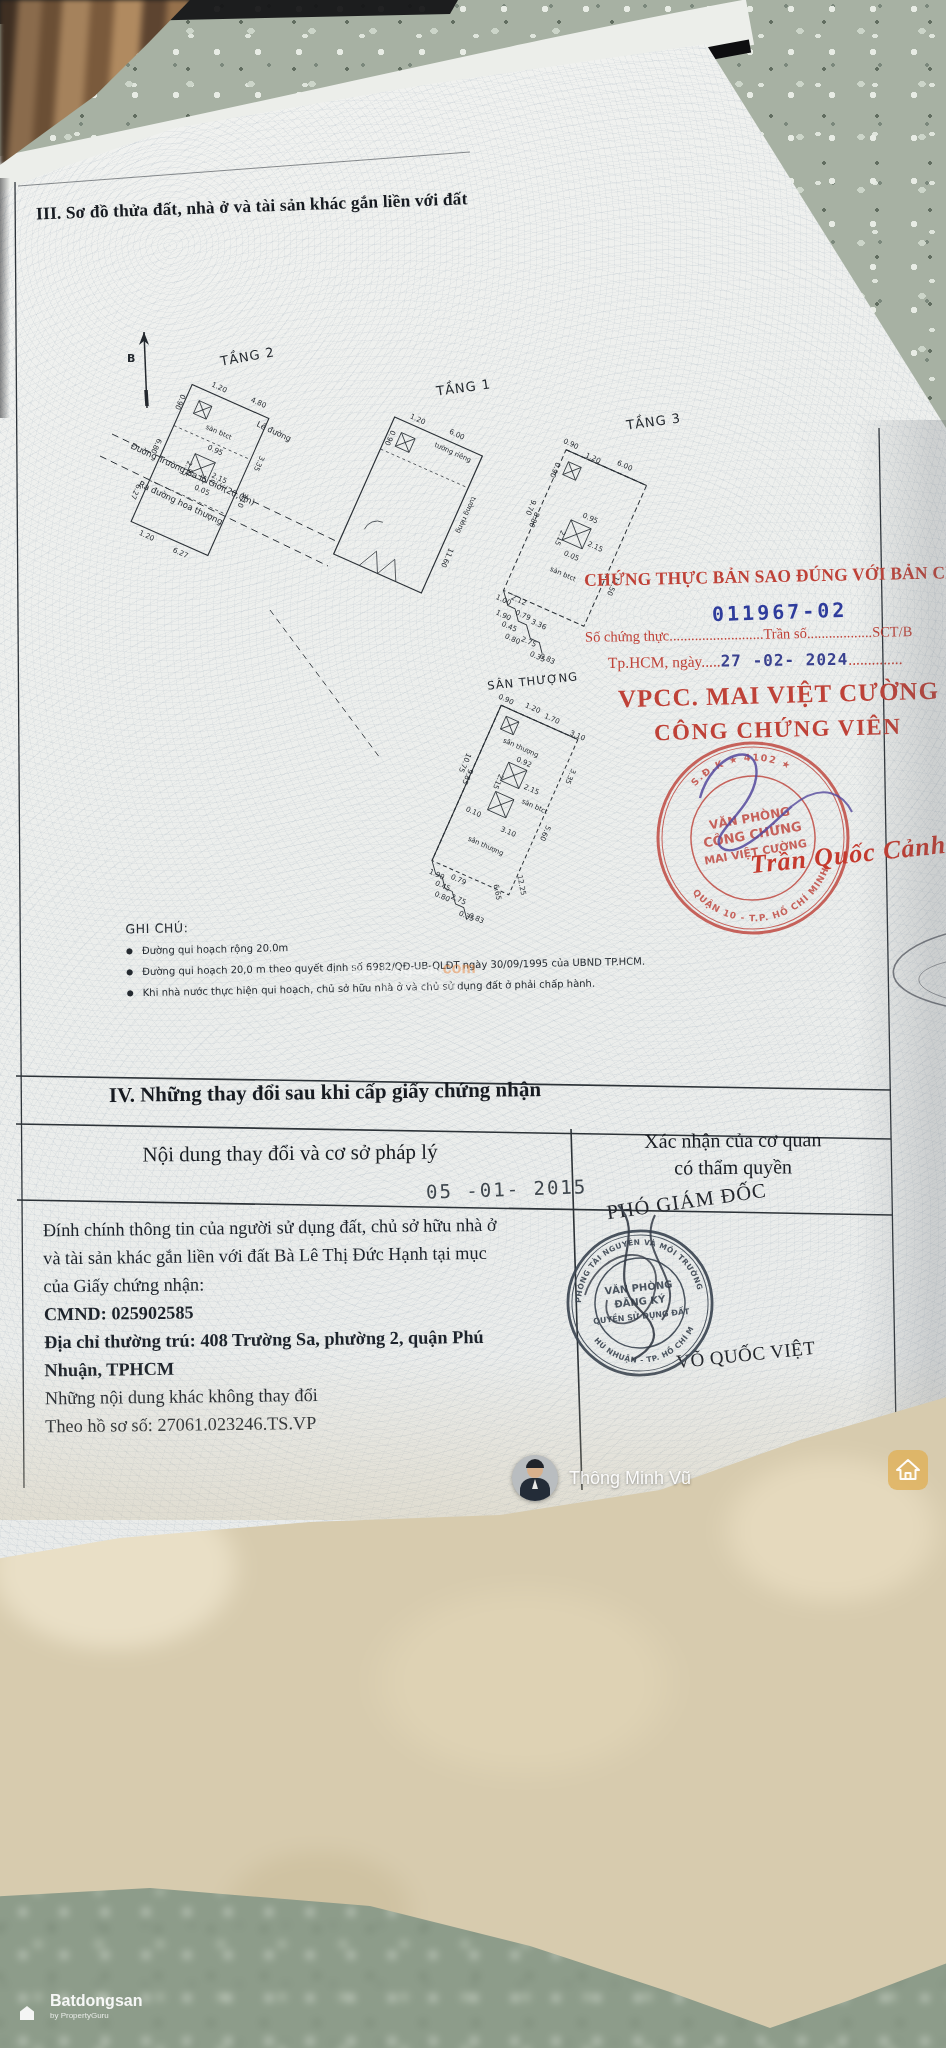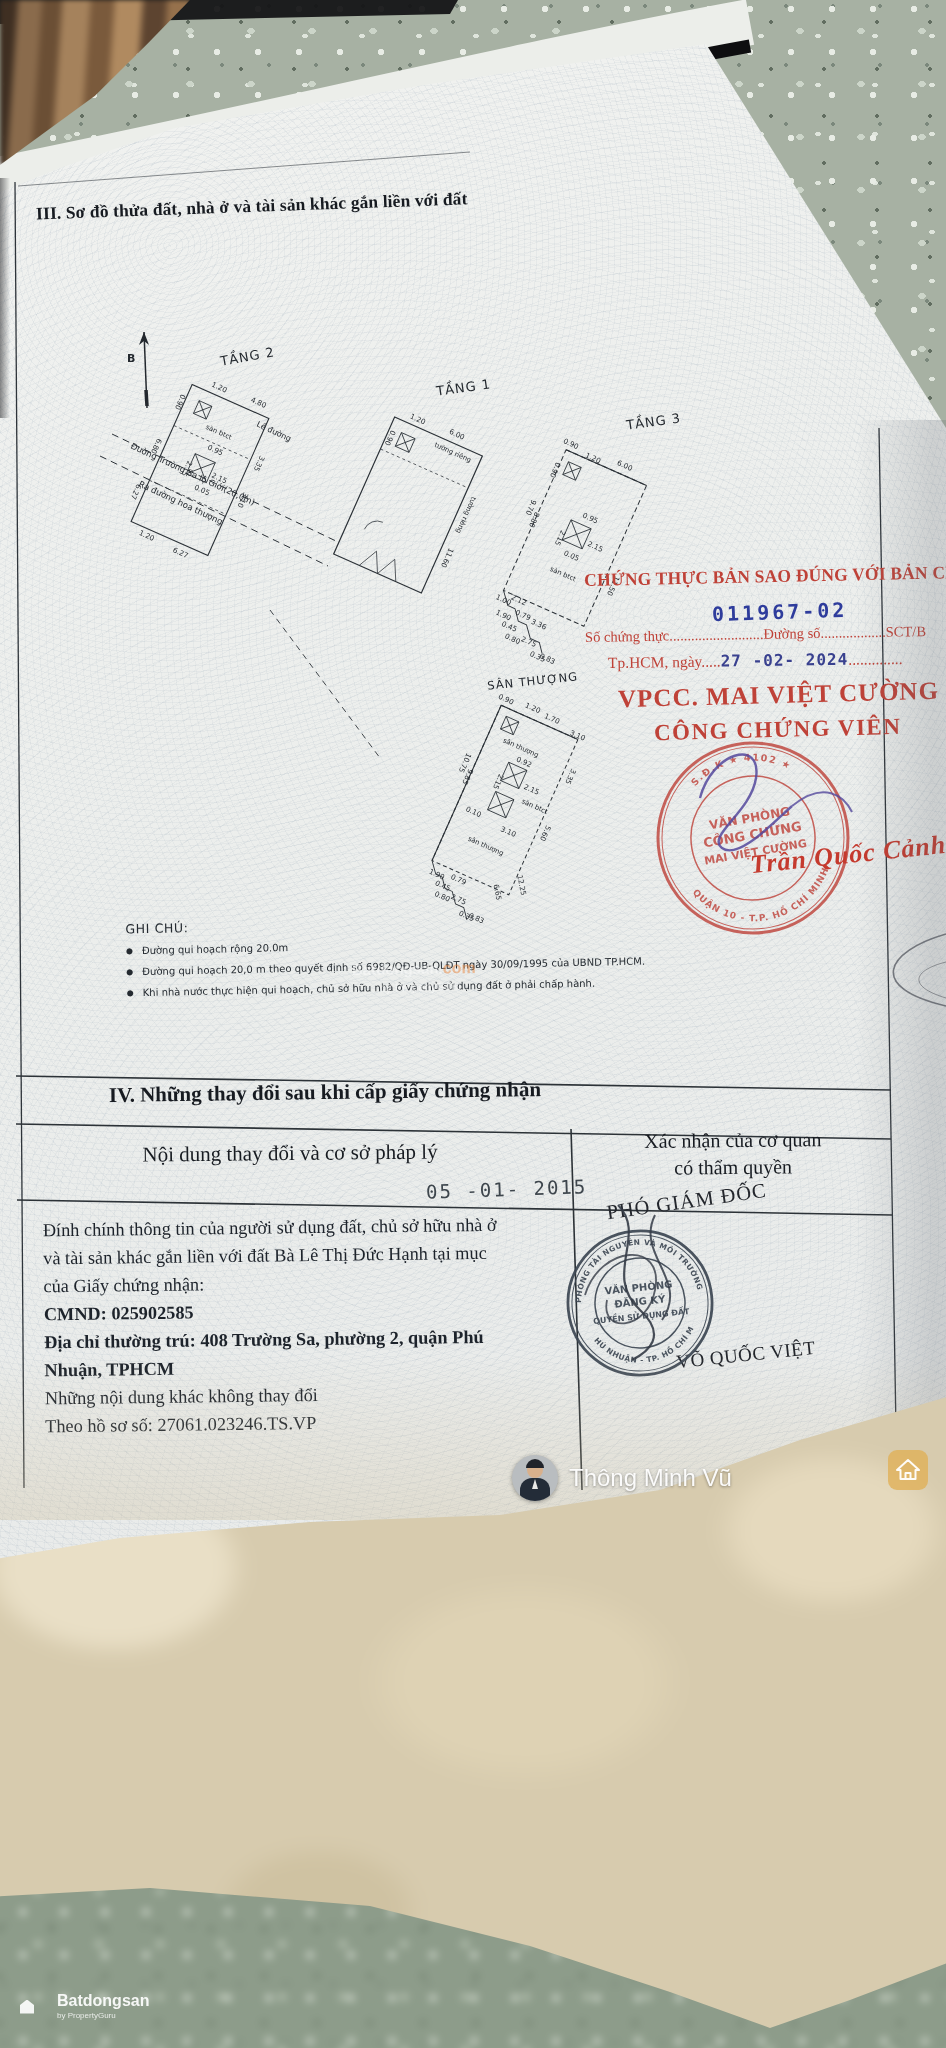"Đường số" span { text: Đường -> Trần }
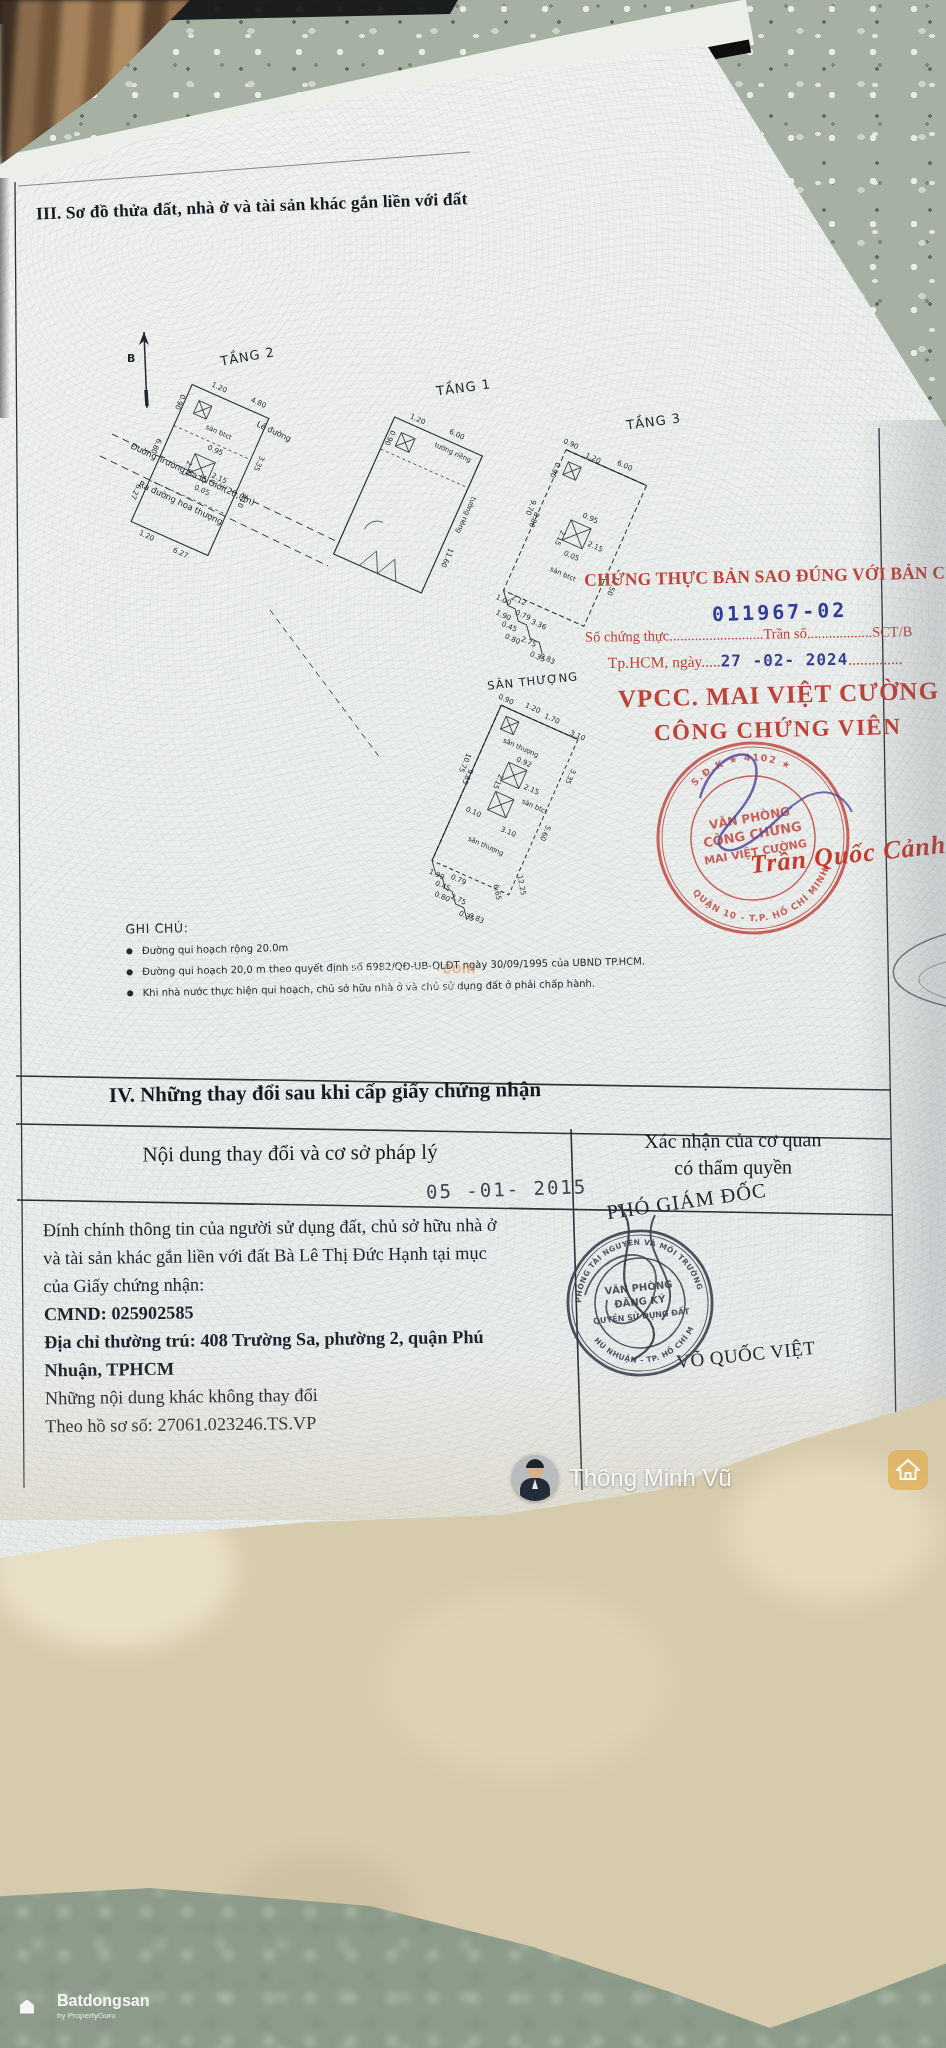"Thông Minh Vũ" .badge .bn { font-size: 24px -> 18px }
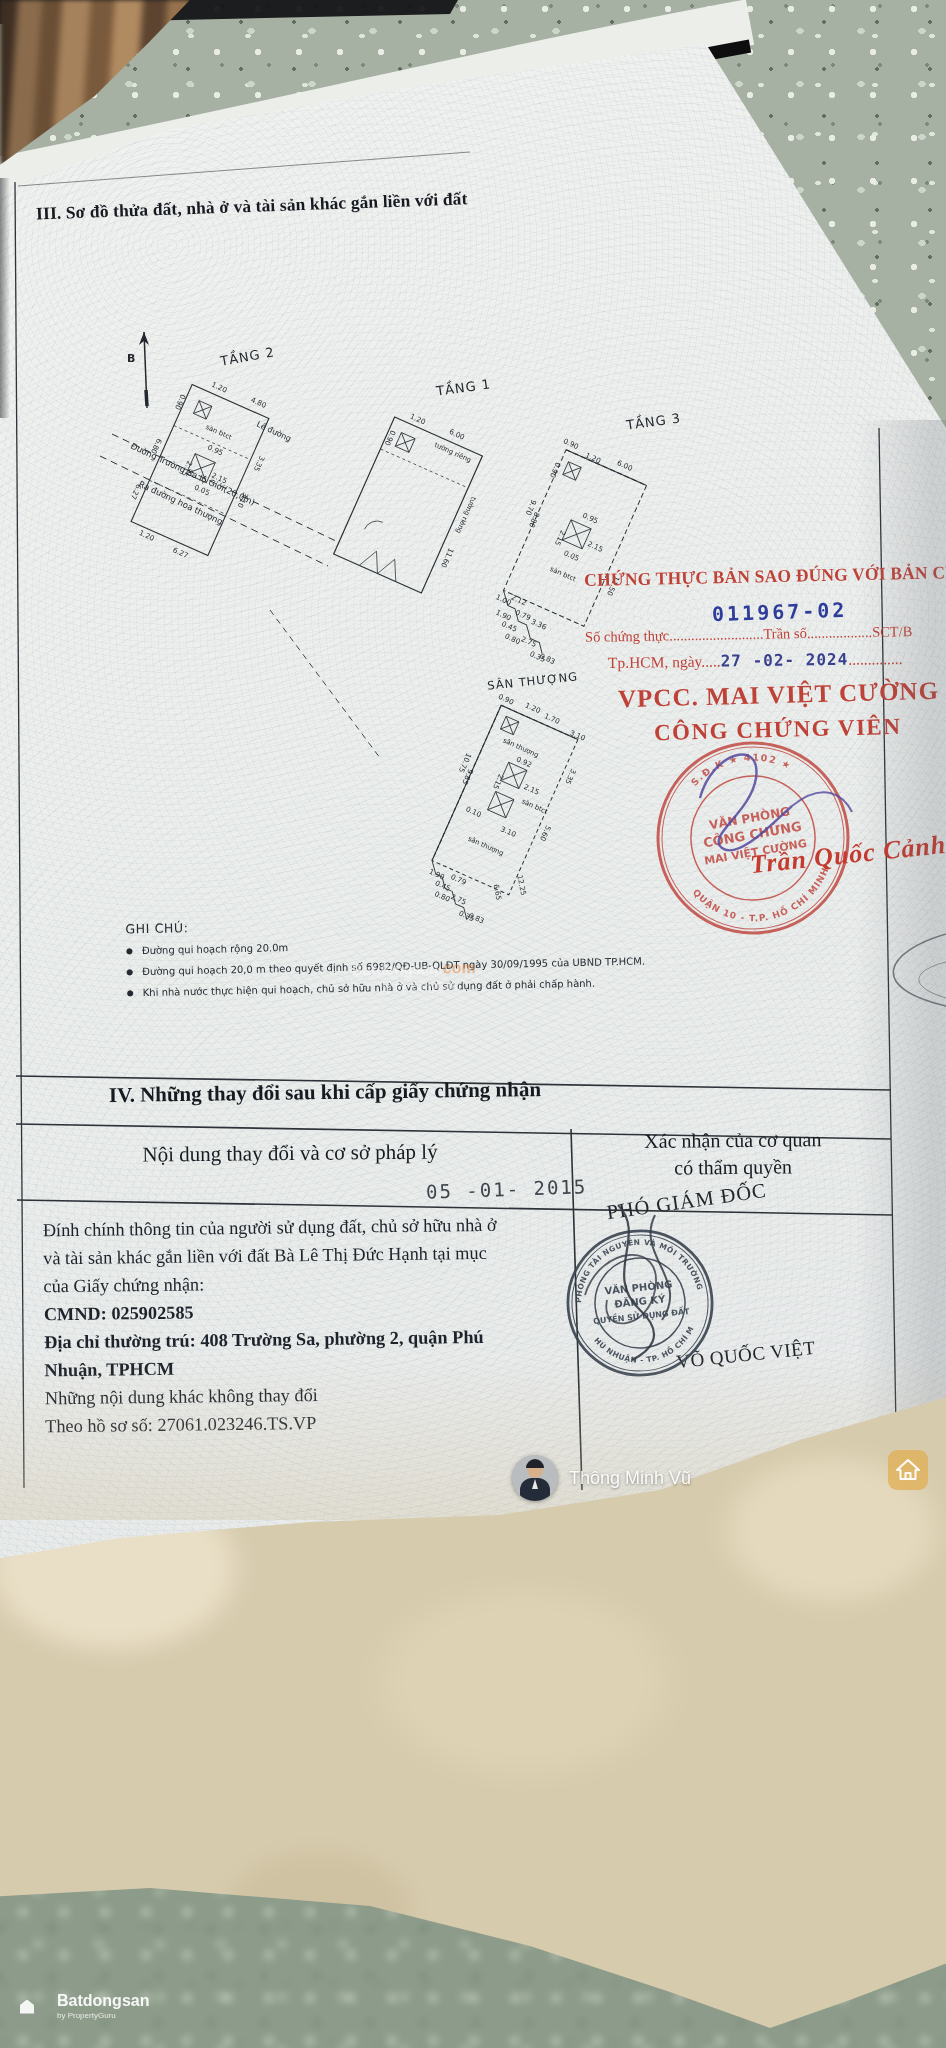"Batdongsan" .brand { align-items: center -> flex-end; gap: 23px -> 16px }
